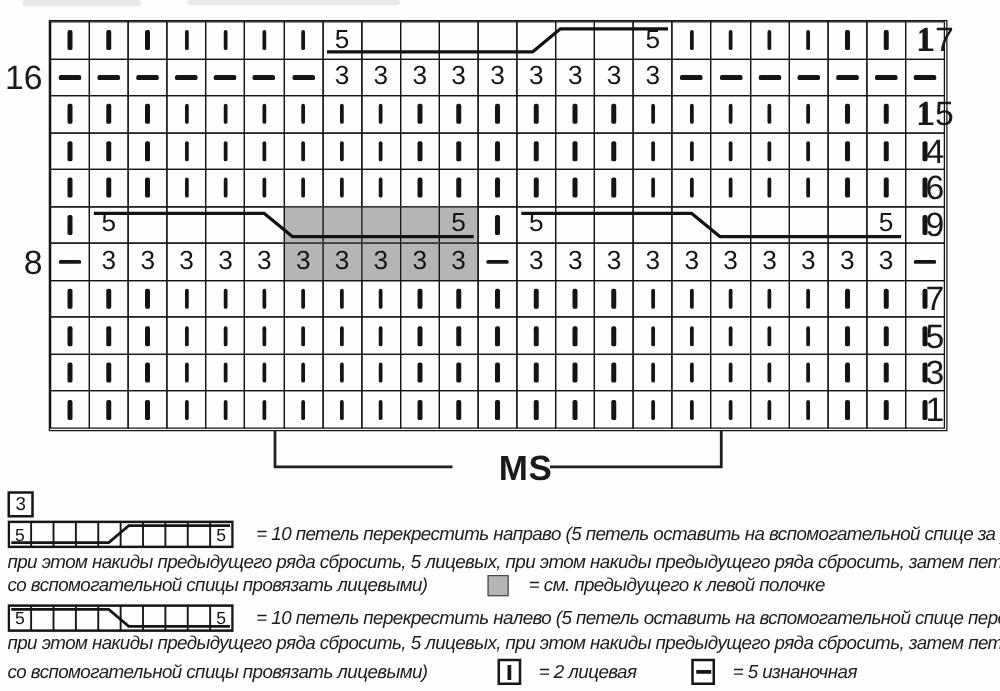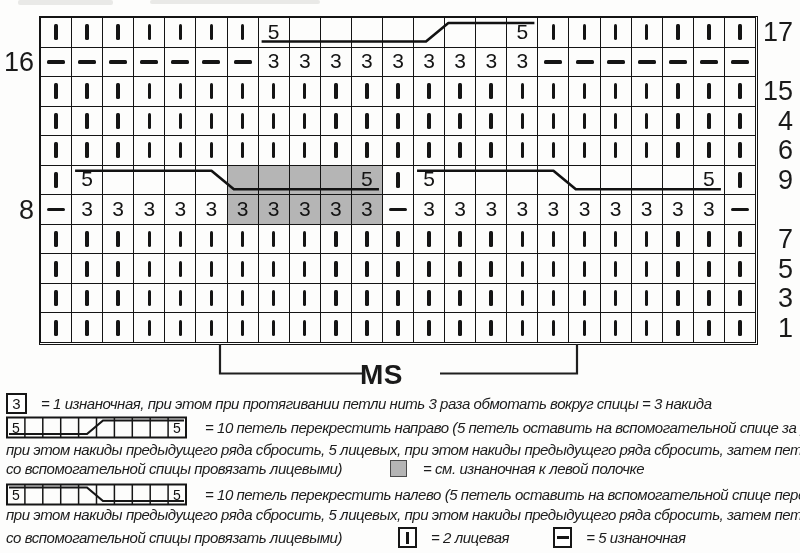"17" .rowlabel.right { left: 753px -> 728px; text-align: right -> center }
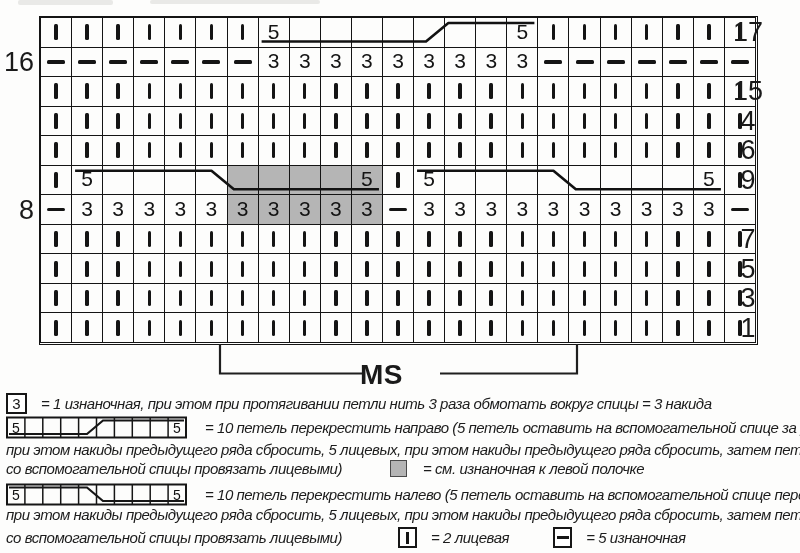"MS" #ms { text-align: left -> right }
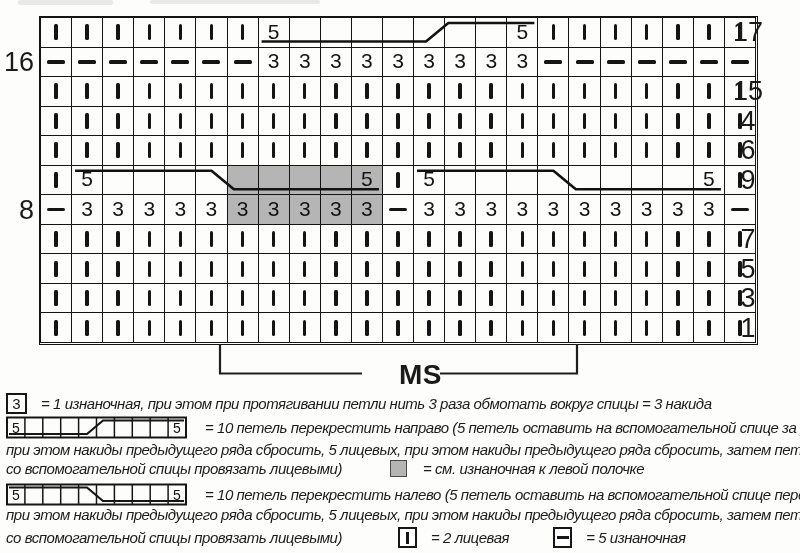"= 1 изнаночная, при этом" span.lg-text { html: <span>= 1 изнаночная, при этом при протягивании петли нить 3 раза обмотать вокруг спицы = 3 накида</span> -> none }
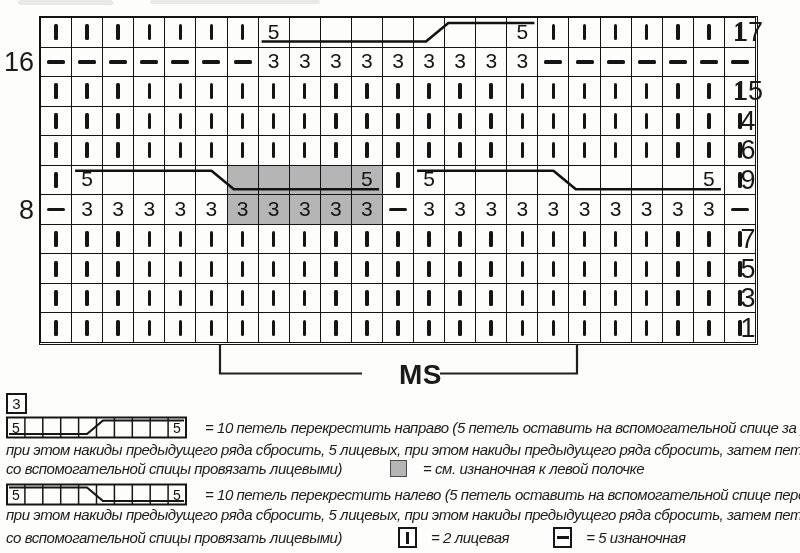"= см. изнаночная к левой" span.lg-text { text: изнаночная -> предыдущего }
